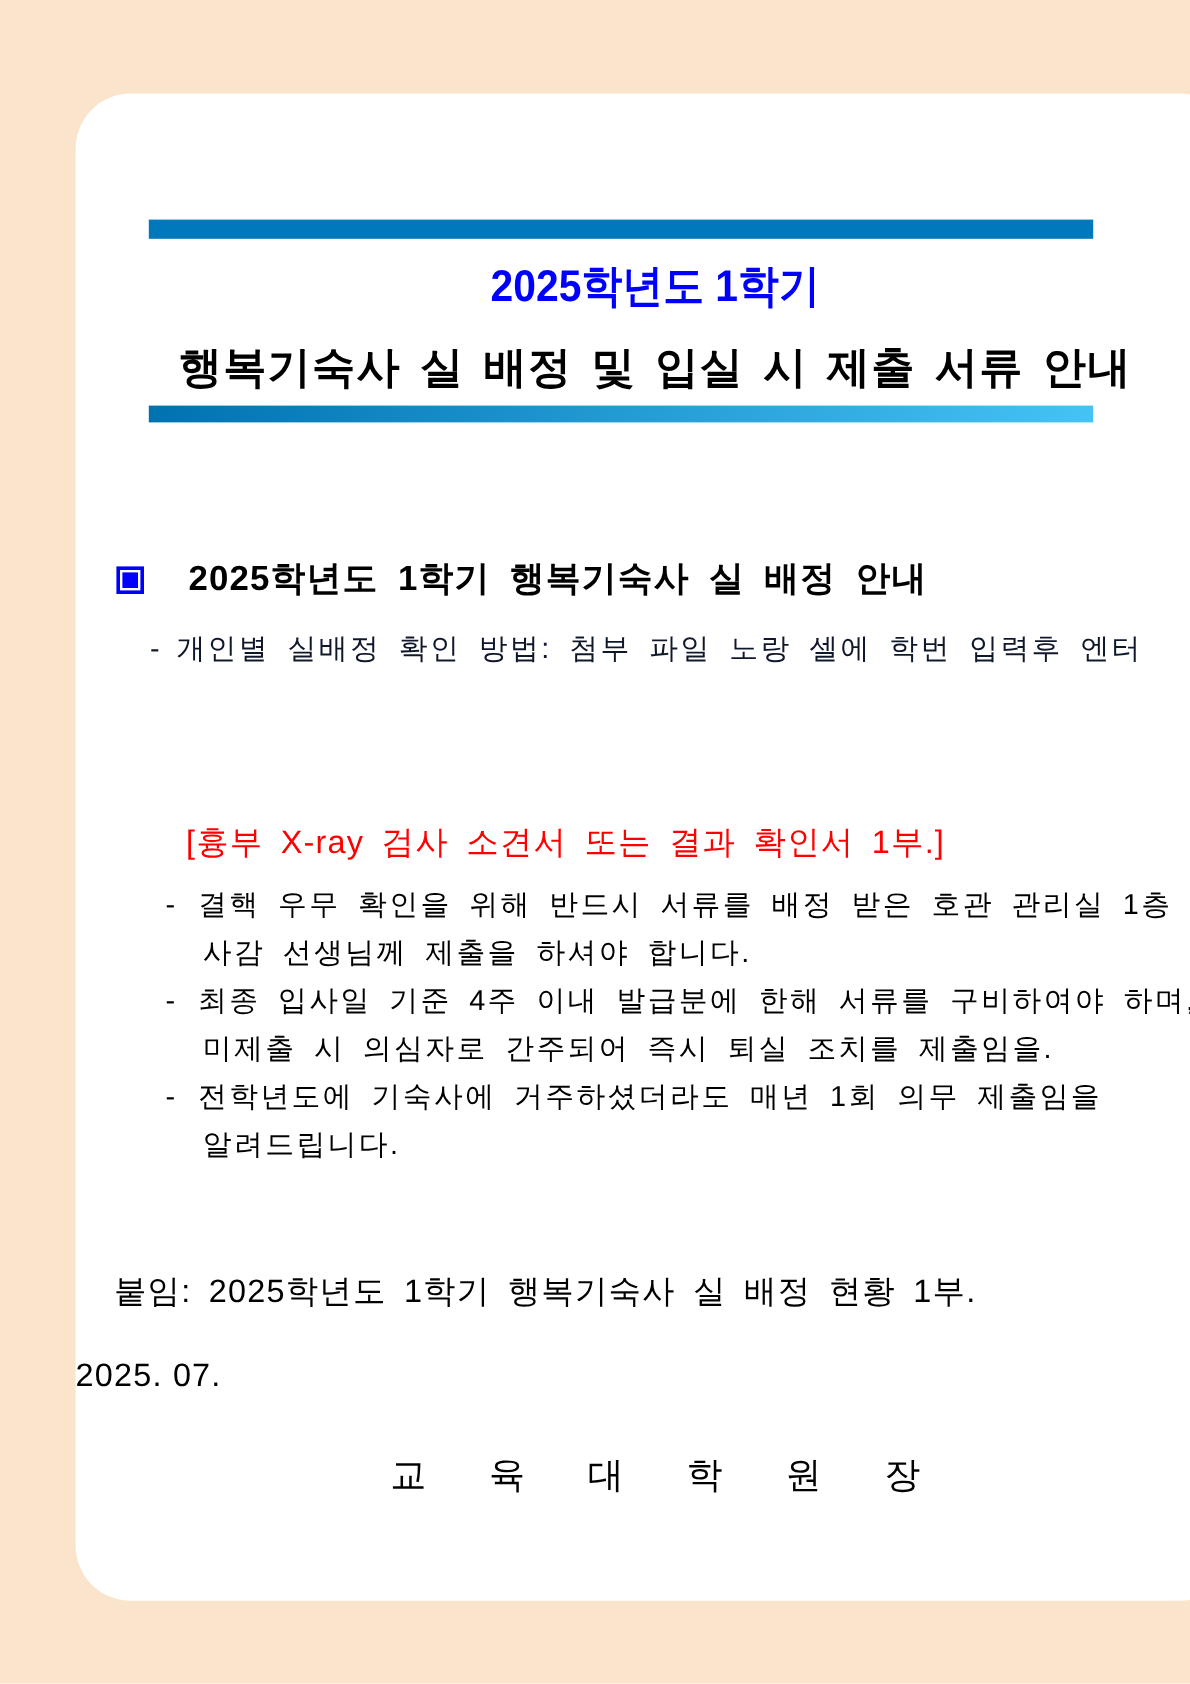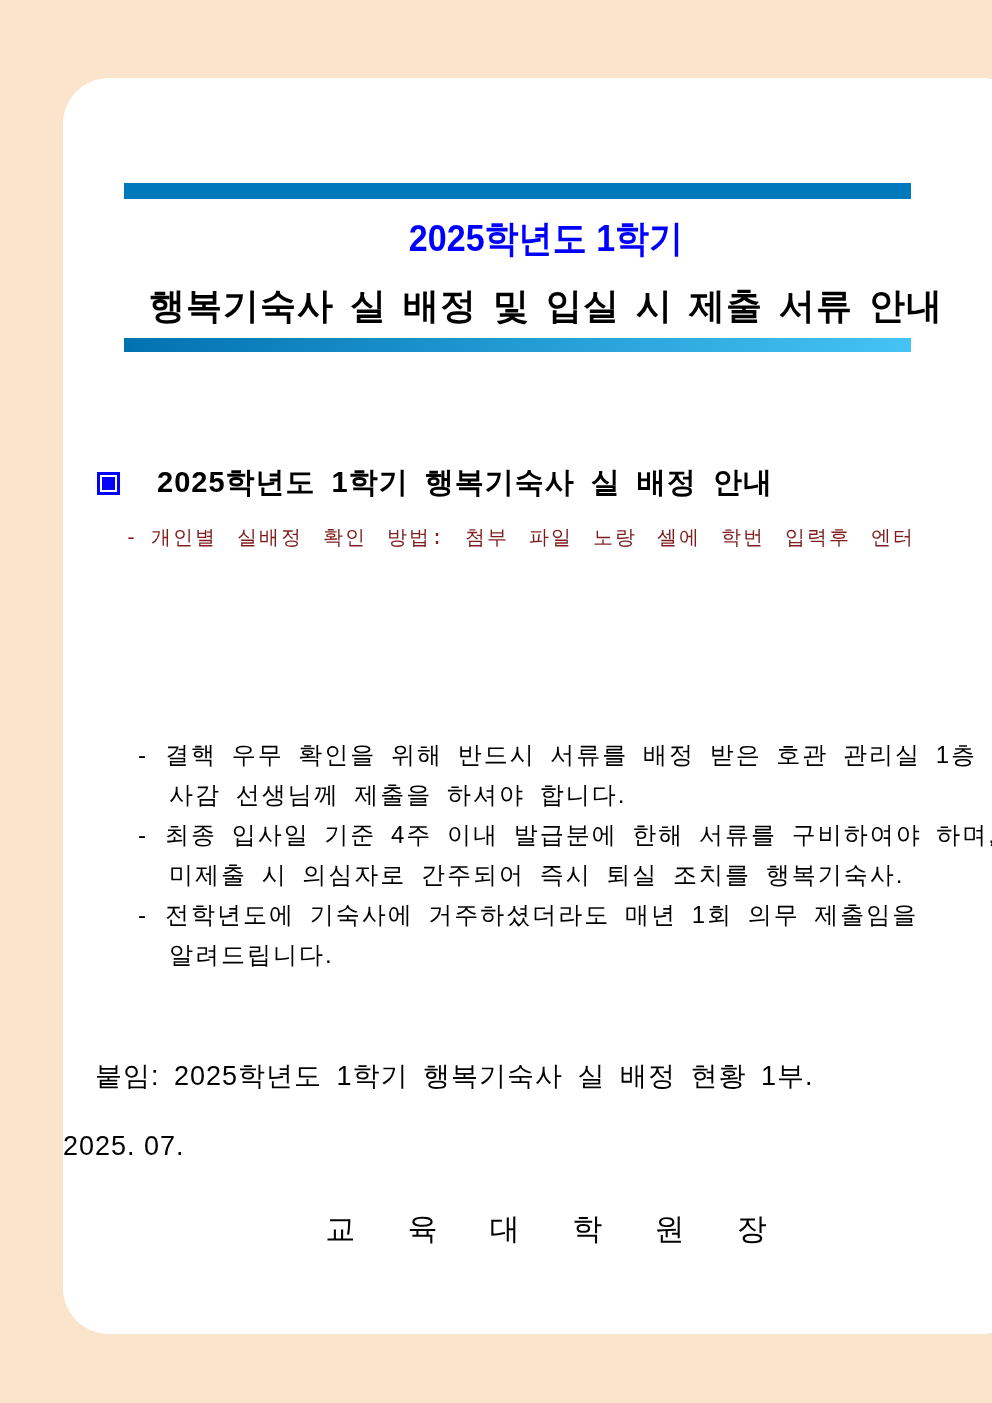"- 개인별 실배정 확인 방법:" .sub-item { color: #7f1d1d -> #0f172a; font-family: Liberation Mono, monospace -> none; font-size: 20px -> 24px }
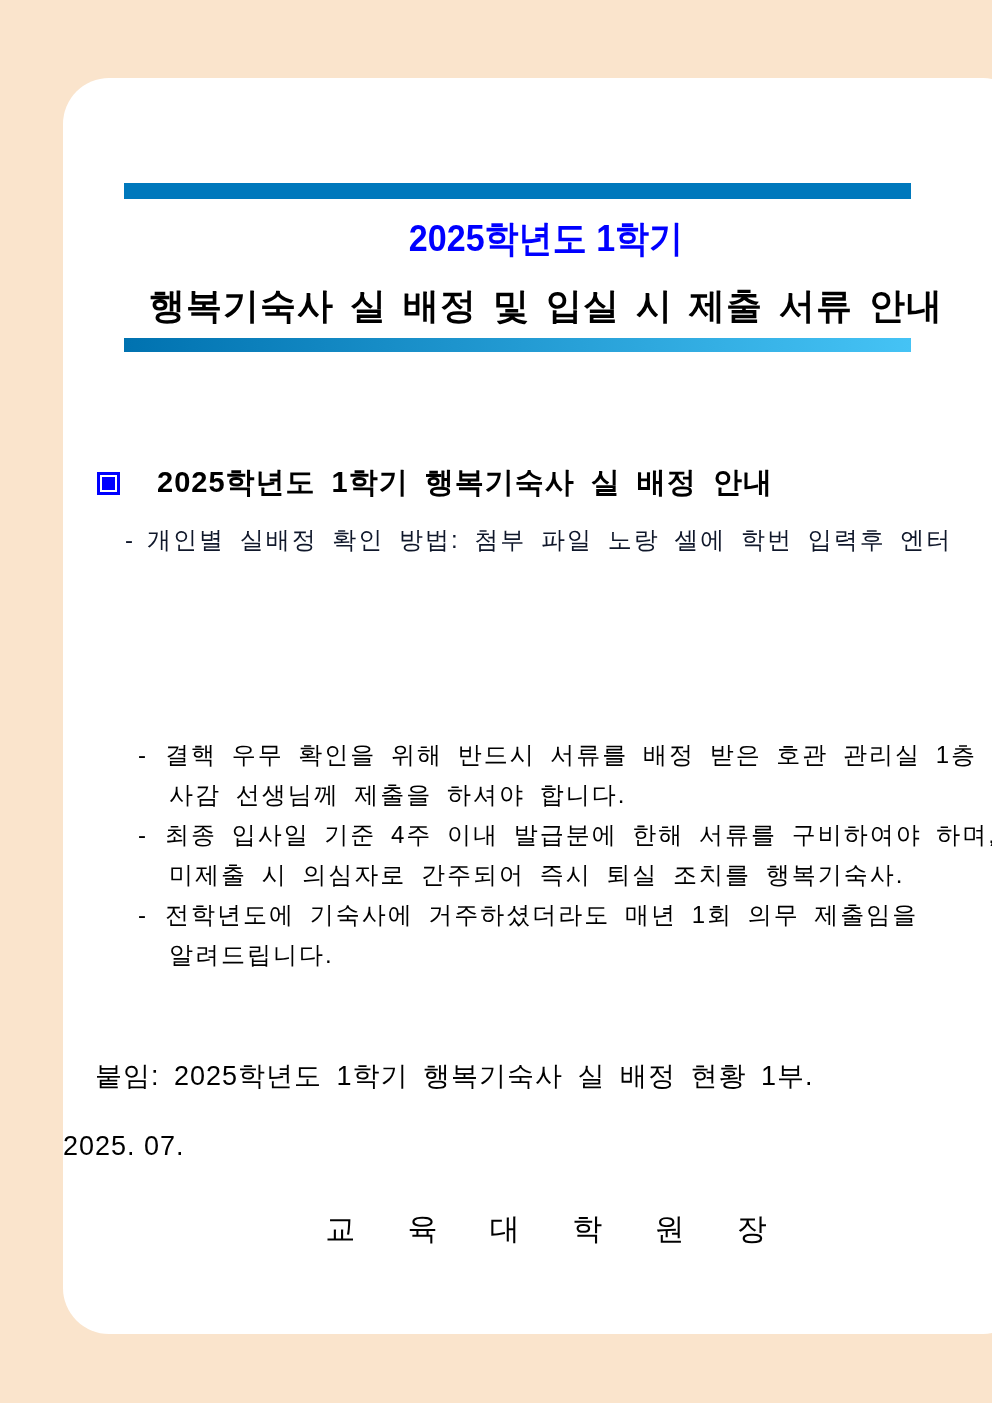"[흉부 X-ray 검사 소견서 또는" div.highlight-line { html: none -> <div>[흉부 X-ray 검사 소견서 또는 결과 확인서 1부.]</div> }
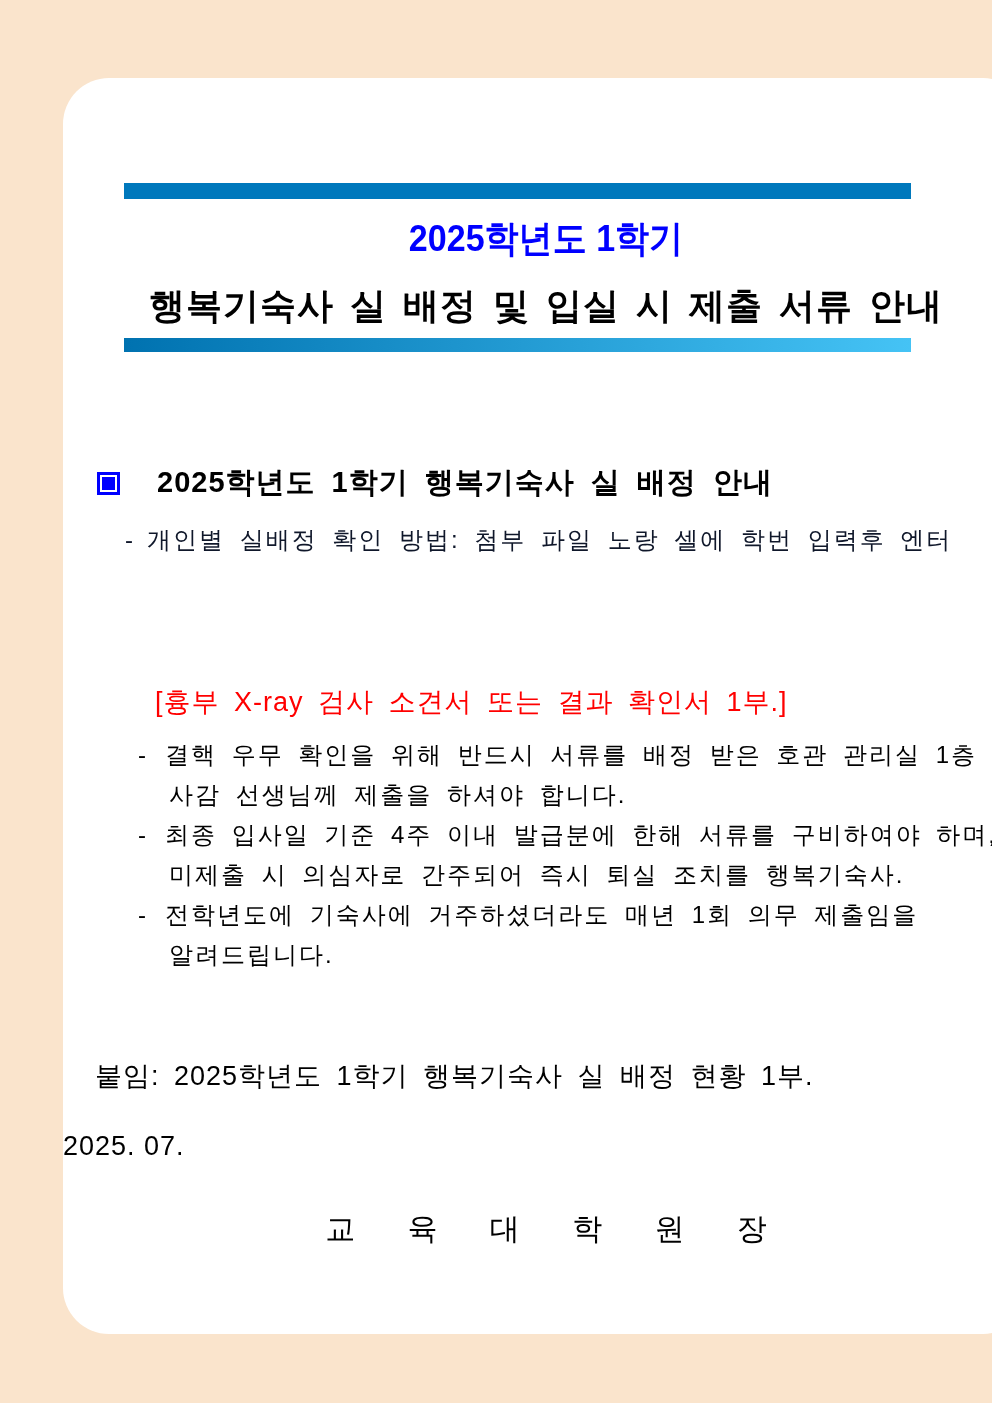"미제출 시 의심자로 간주되어 즉시" span { text: 행복기숙사 -> 제출임을 }
